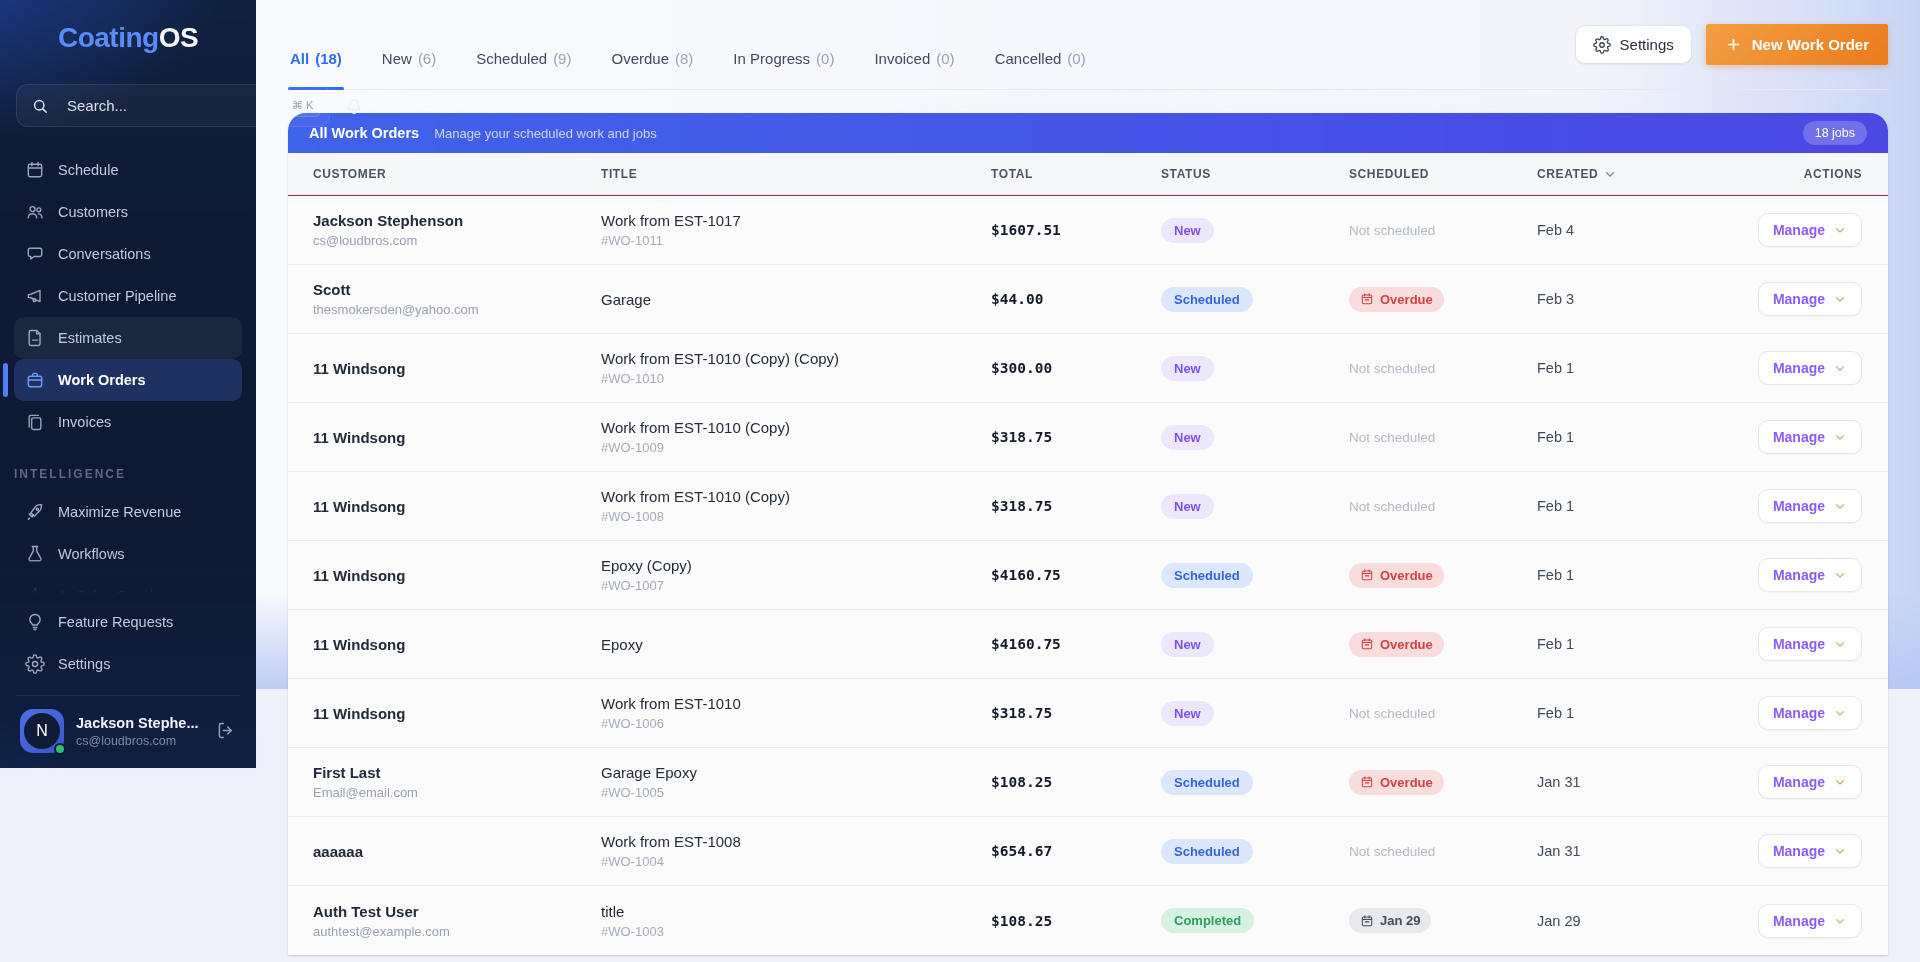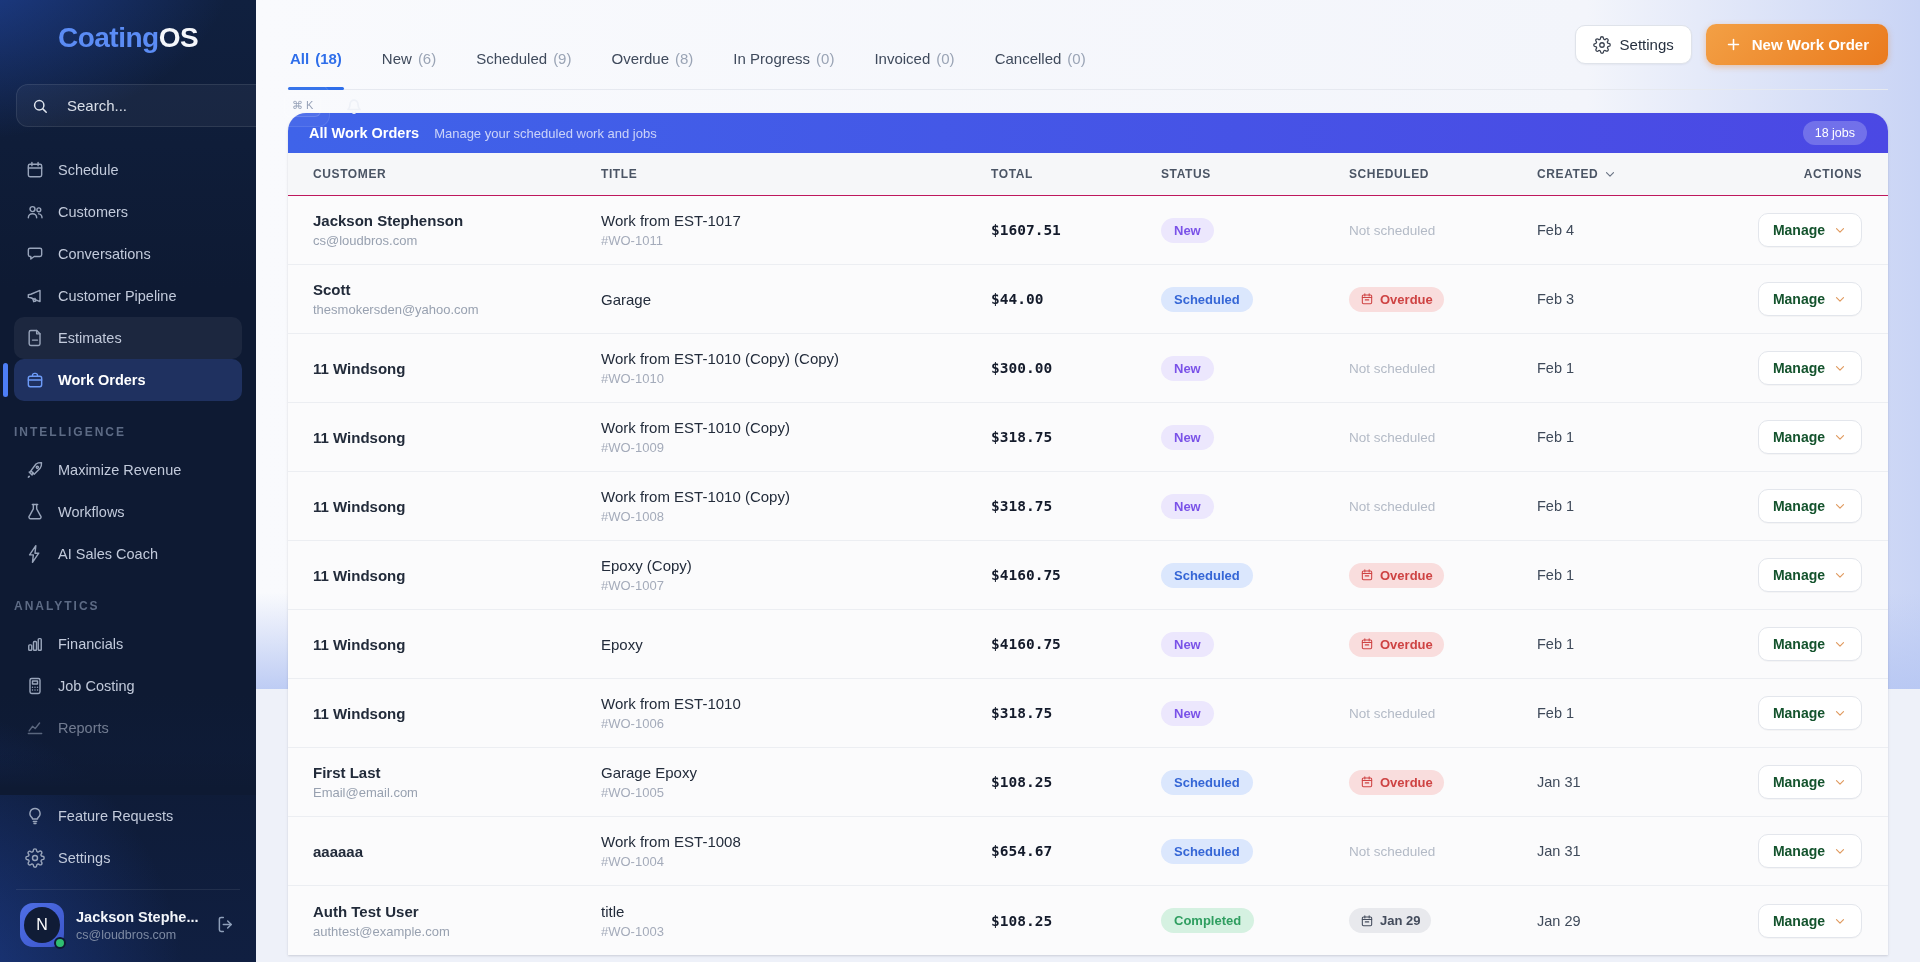"CoatingOS" .sidebar { height: 962px -> 768px }
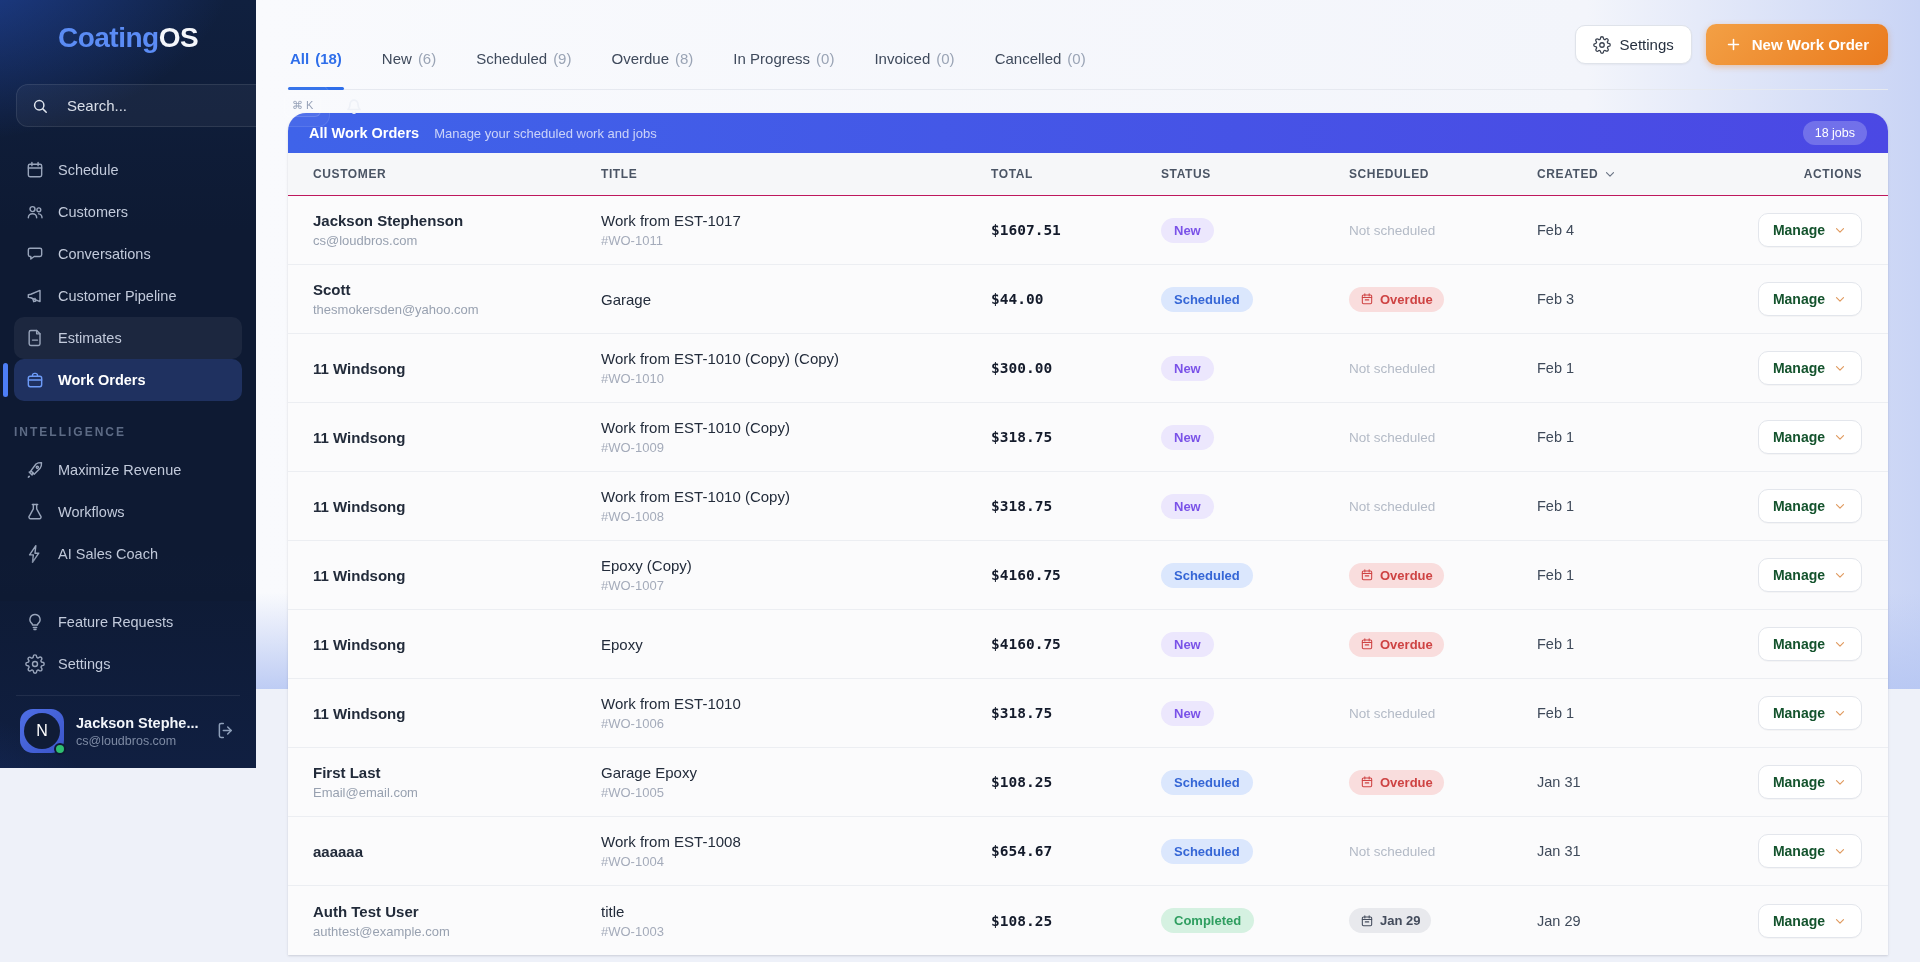"New Work Order" .nwo-btn { border-radius: 10px -> 2px }
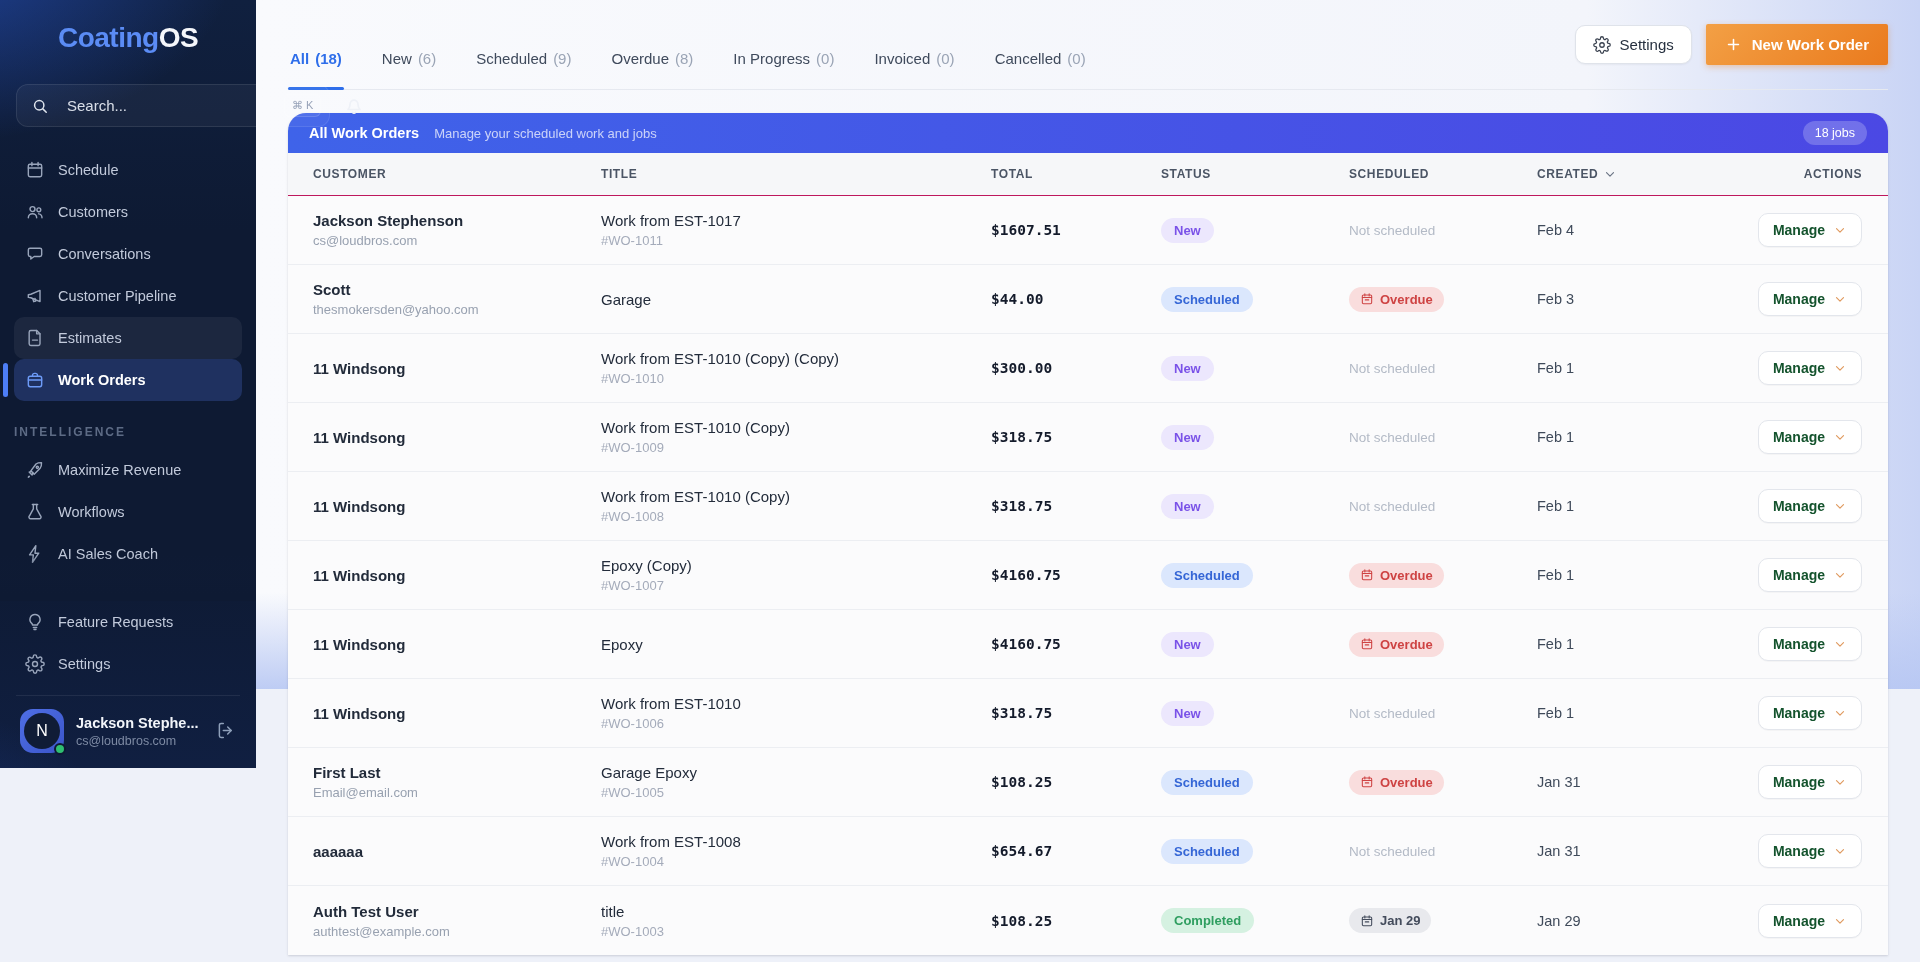"Manage" .manage-btn { color: #14532d -> #8b5cf6 }
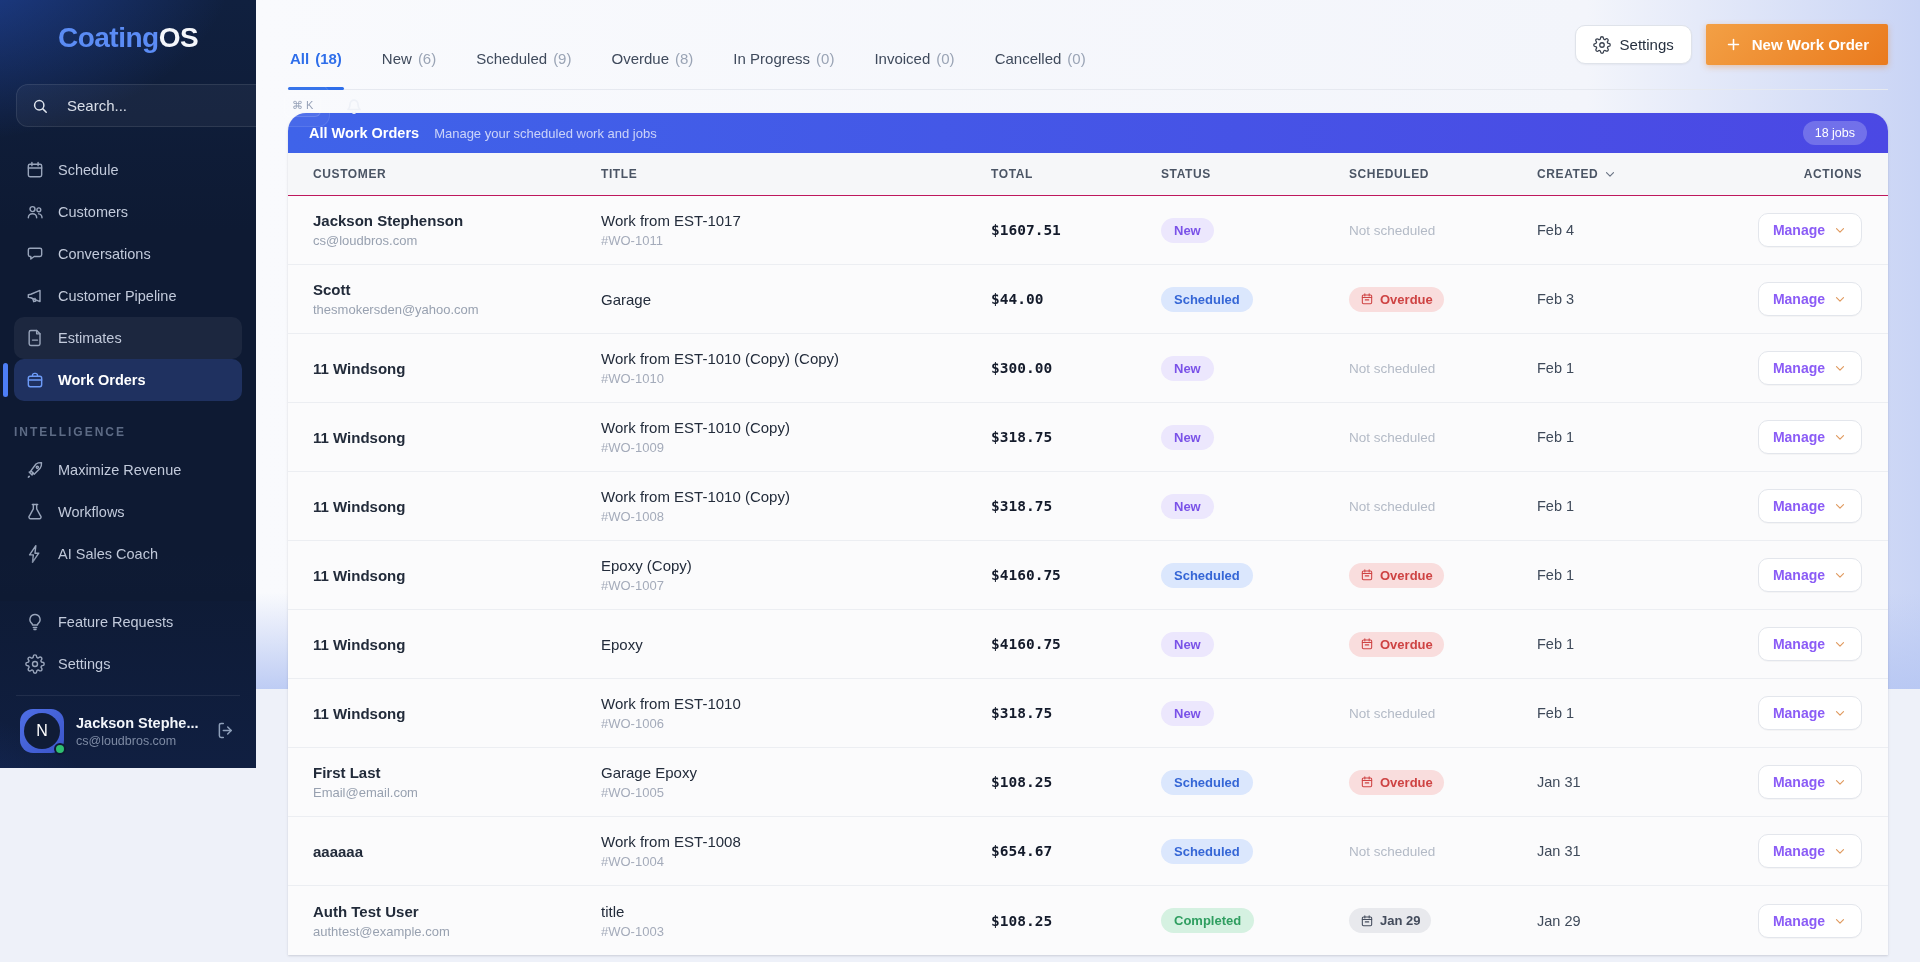"Invoices" button.nav-item { html: none -> <button> <span><svg> <rect></rect> <path></path> </svg></span> <span>Invoices</span> </button> }
